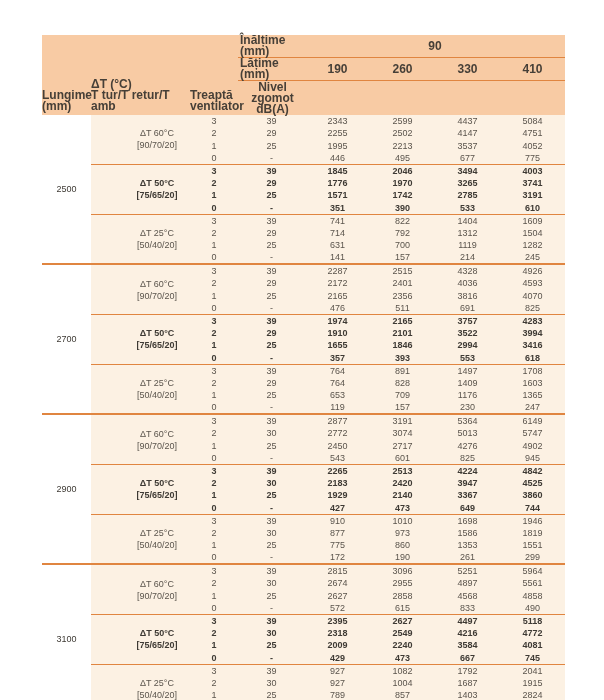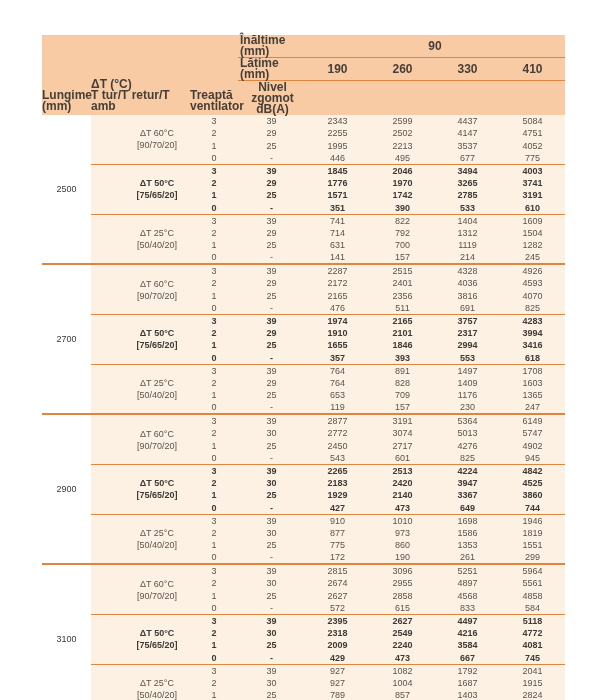"2317" td { text: 2317 -> 3522 }
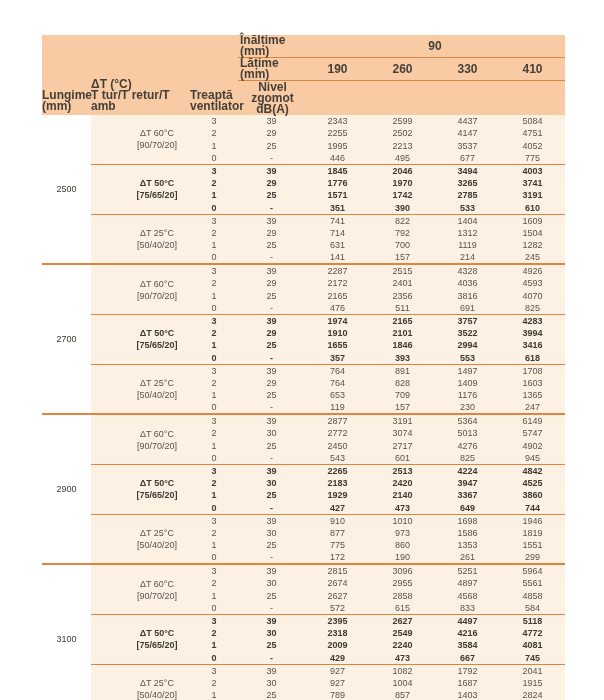"584" td { text: 584 -> 490 }
